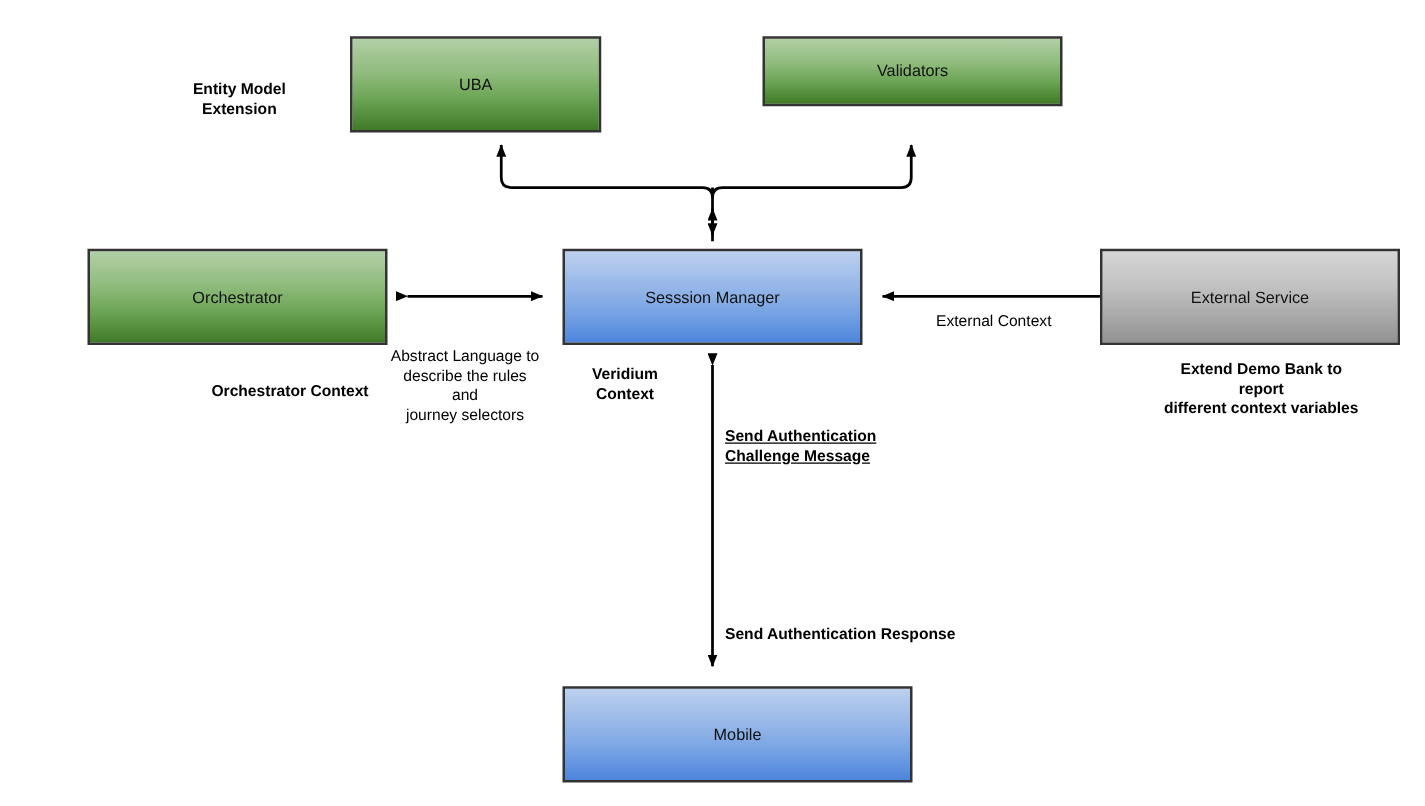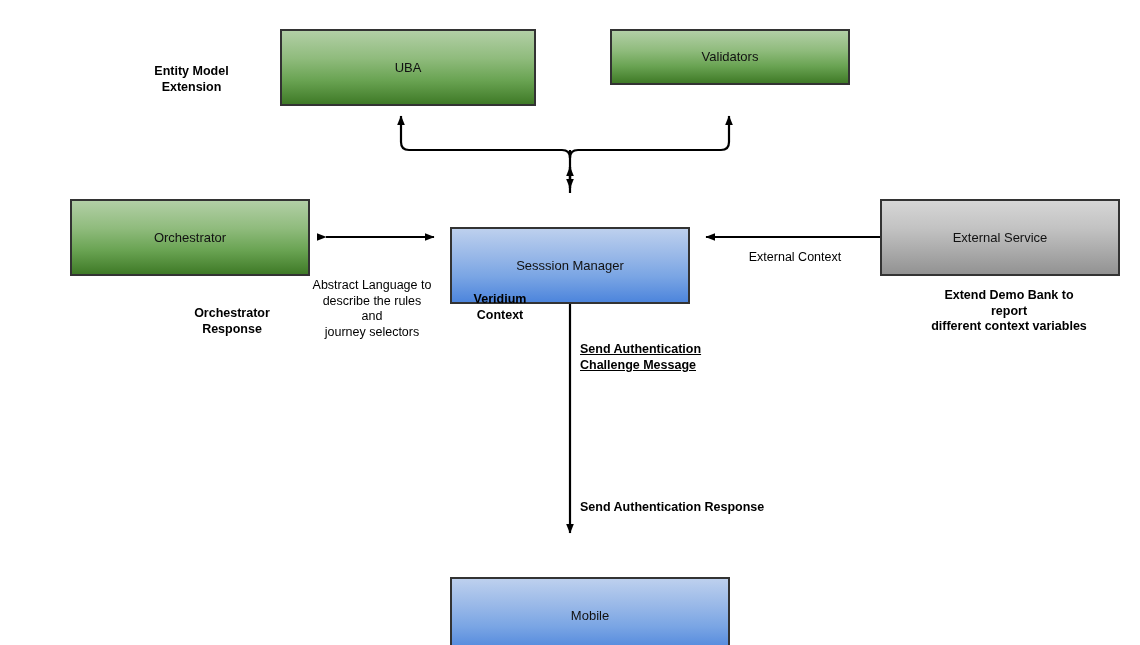"UBA" div.node { width: 256px -> 201px }
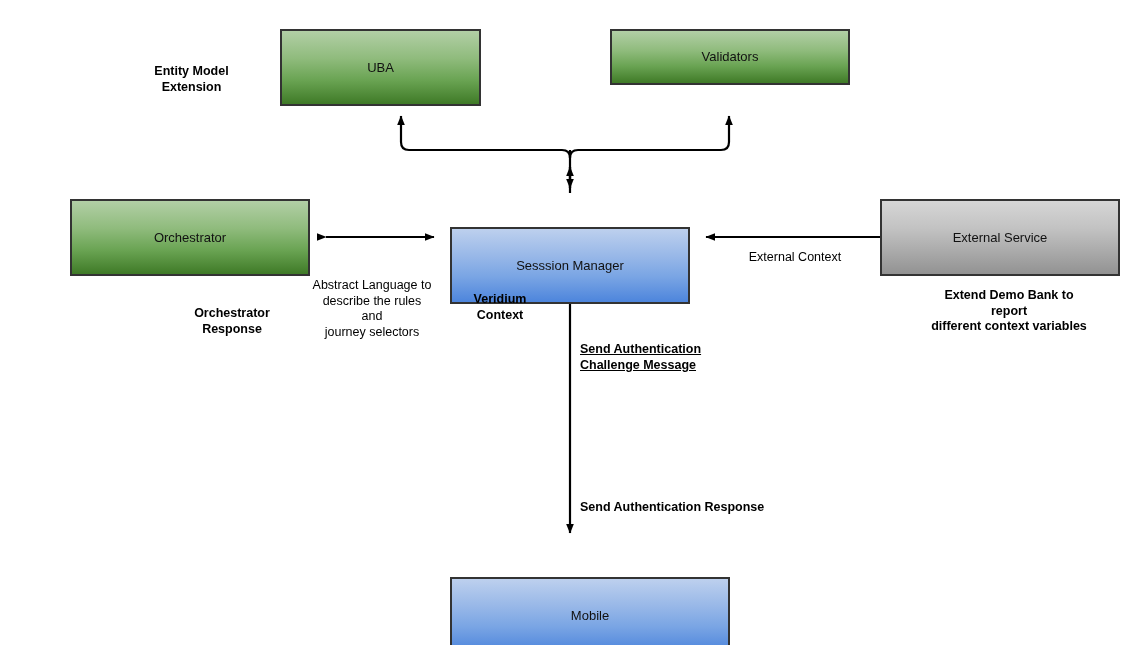"Sesssion Manager" .node-blue { margin-top: 28px -> none }
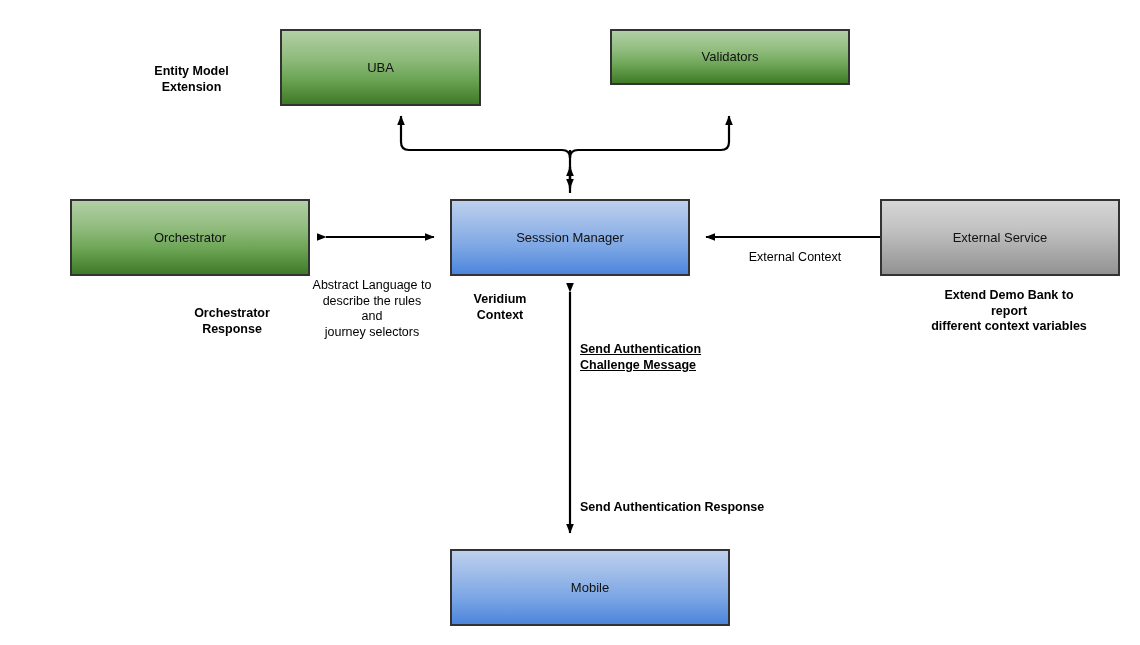"Orchestrator Response" div.ann { text: Response -> Context }
